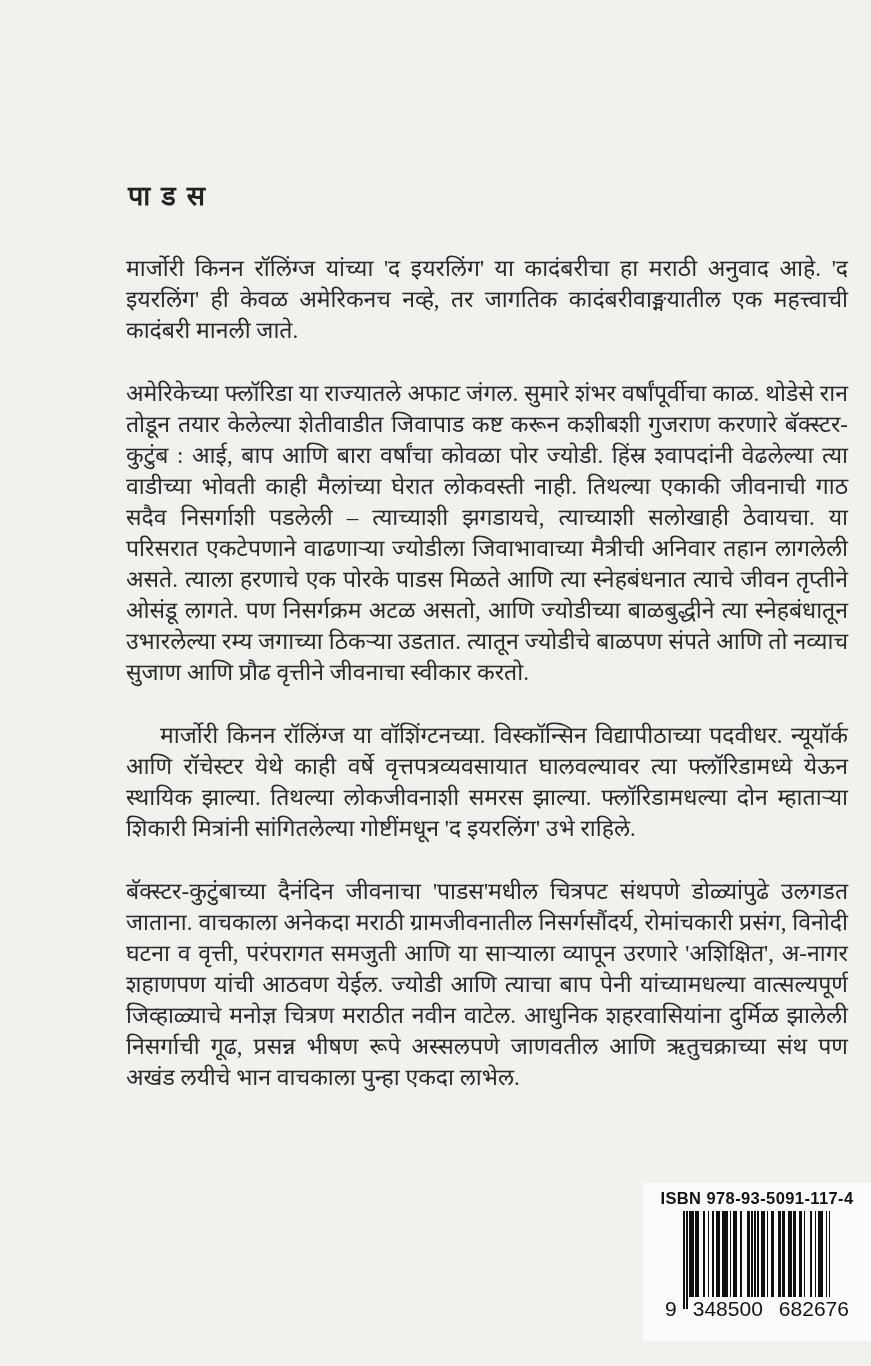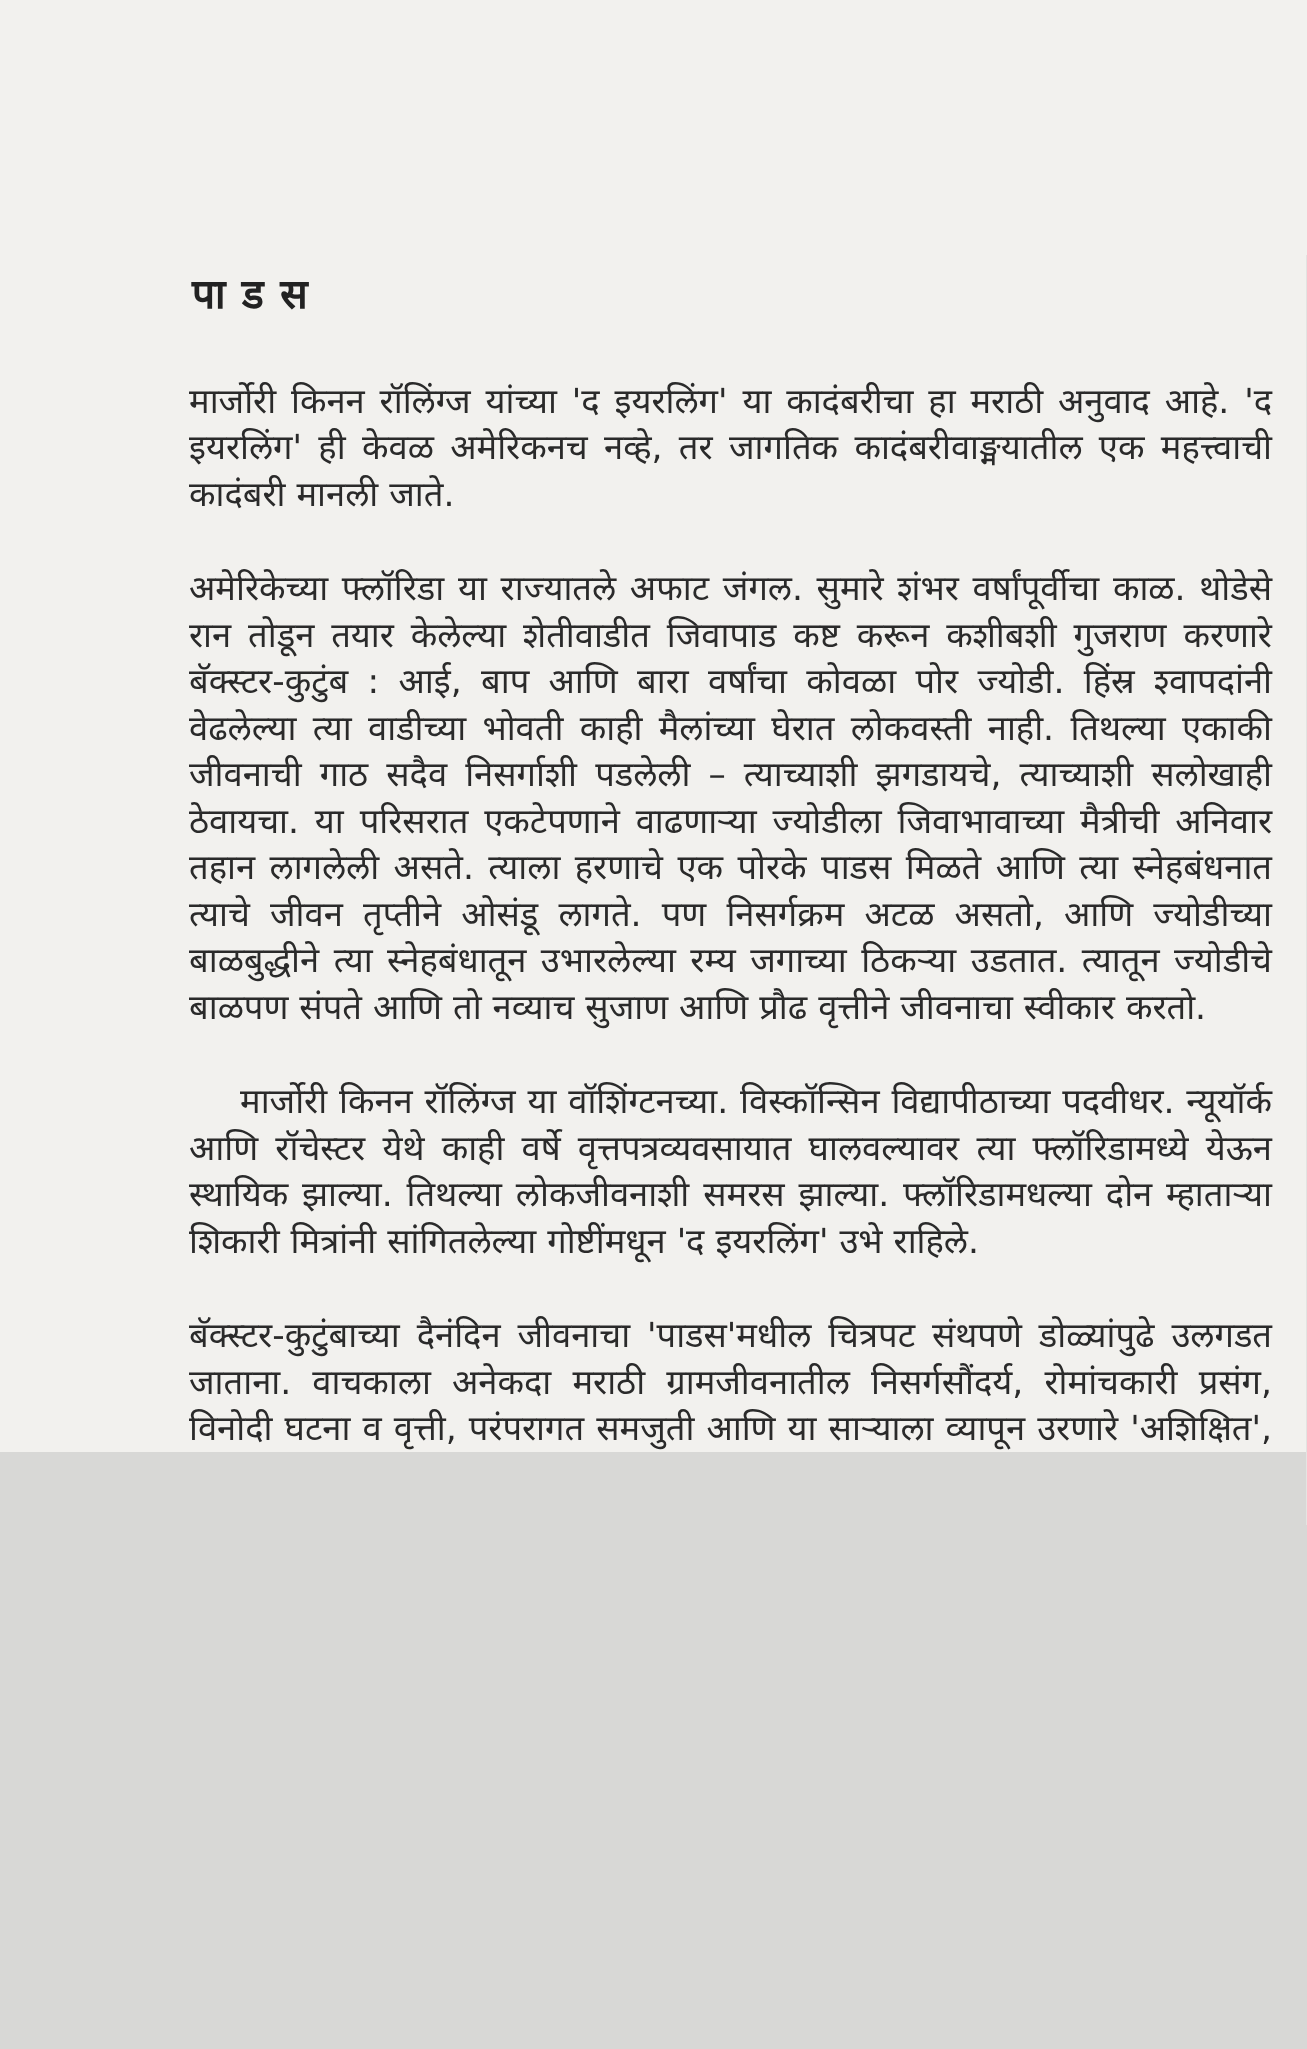"पाडस" .page { height: 968px -> 1366px }
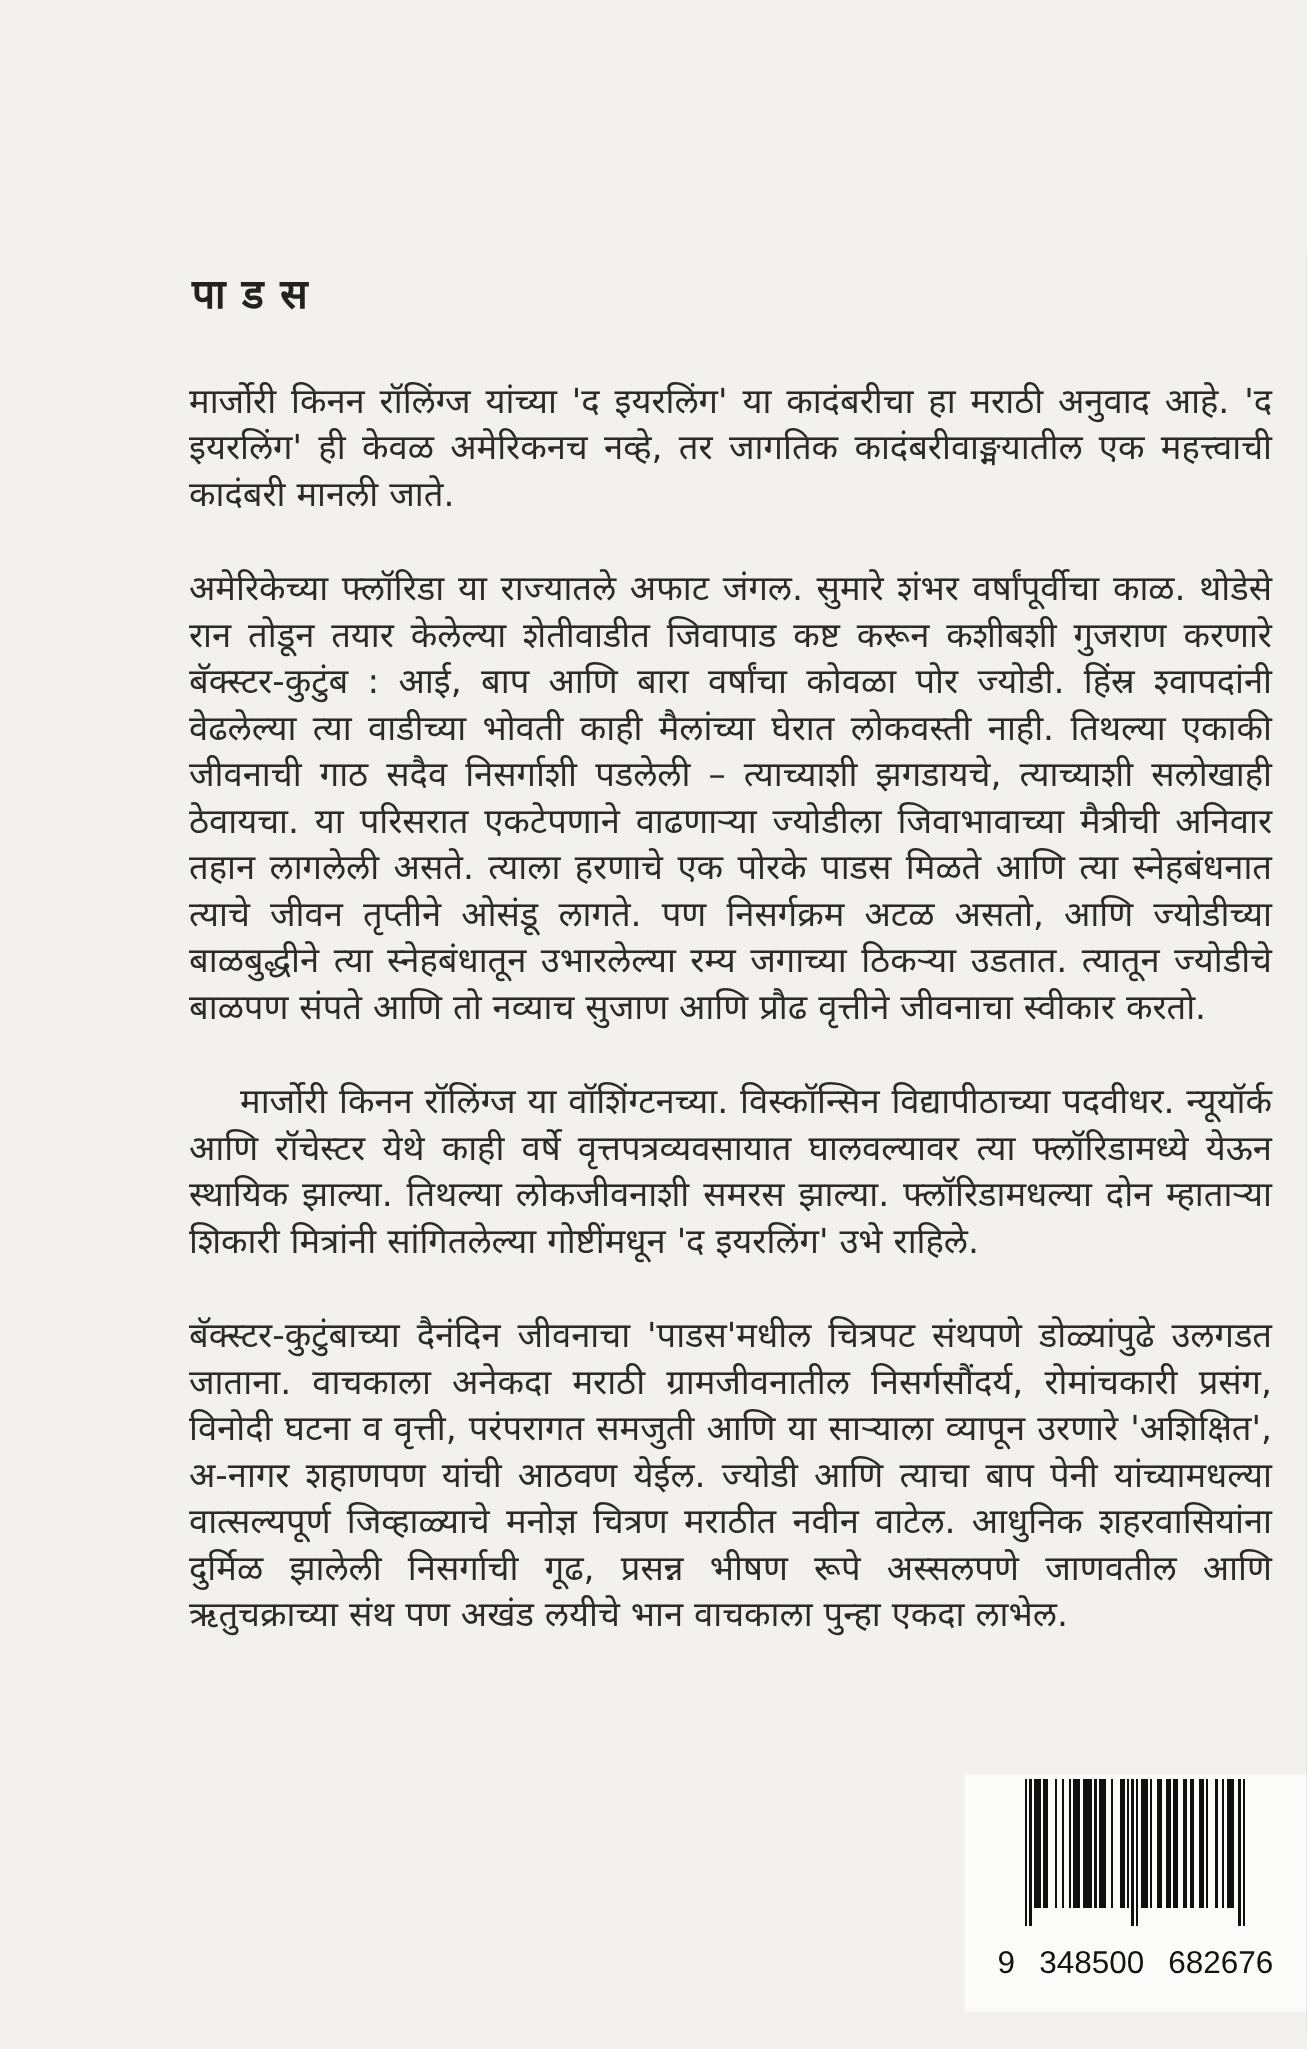"मार्जोरी किनन रॉलिंग्ज यांच्या 'द" .para { font-family: none -> Liberation Serif, serif }
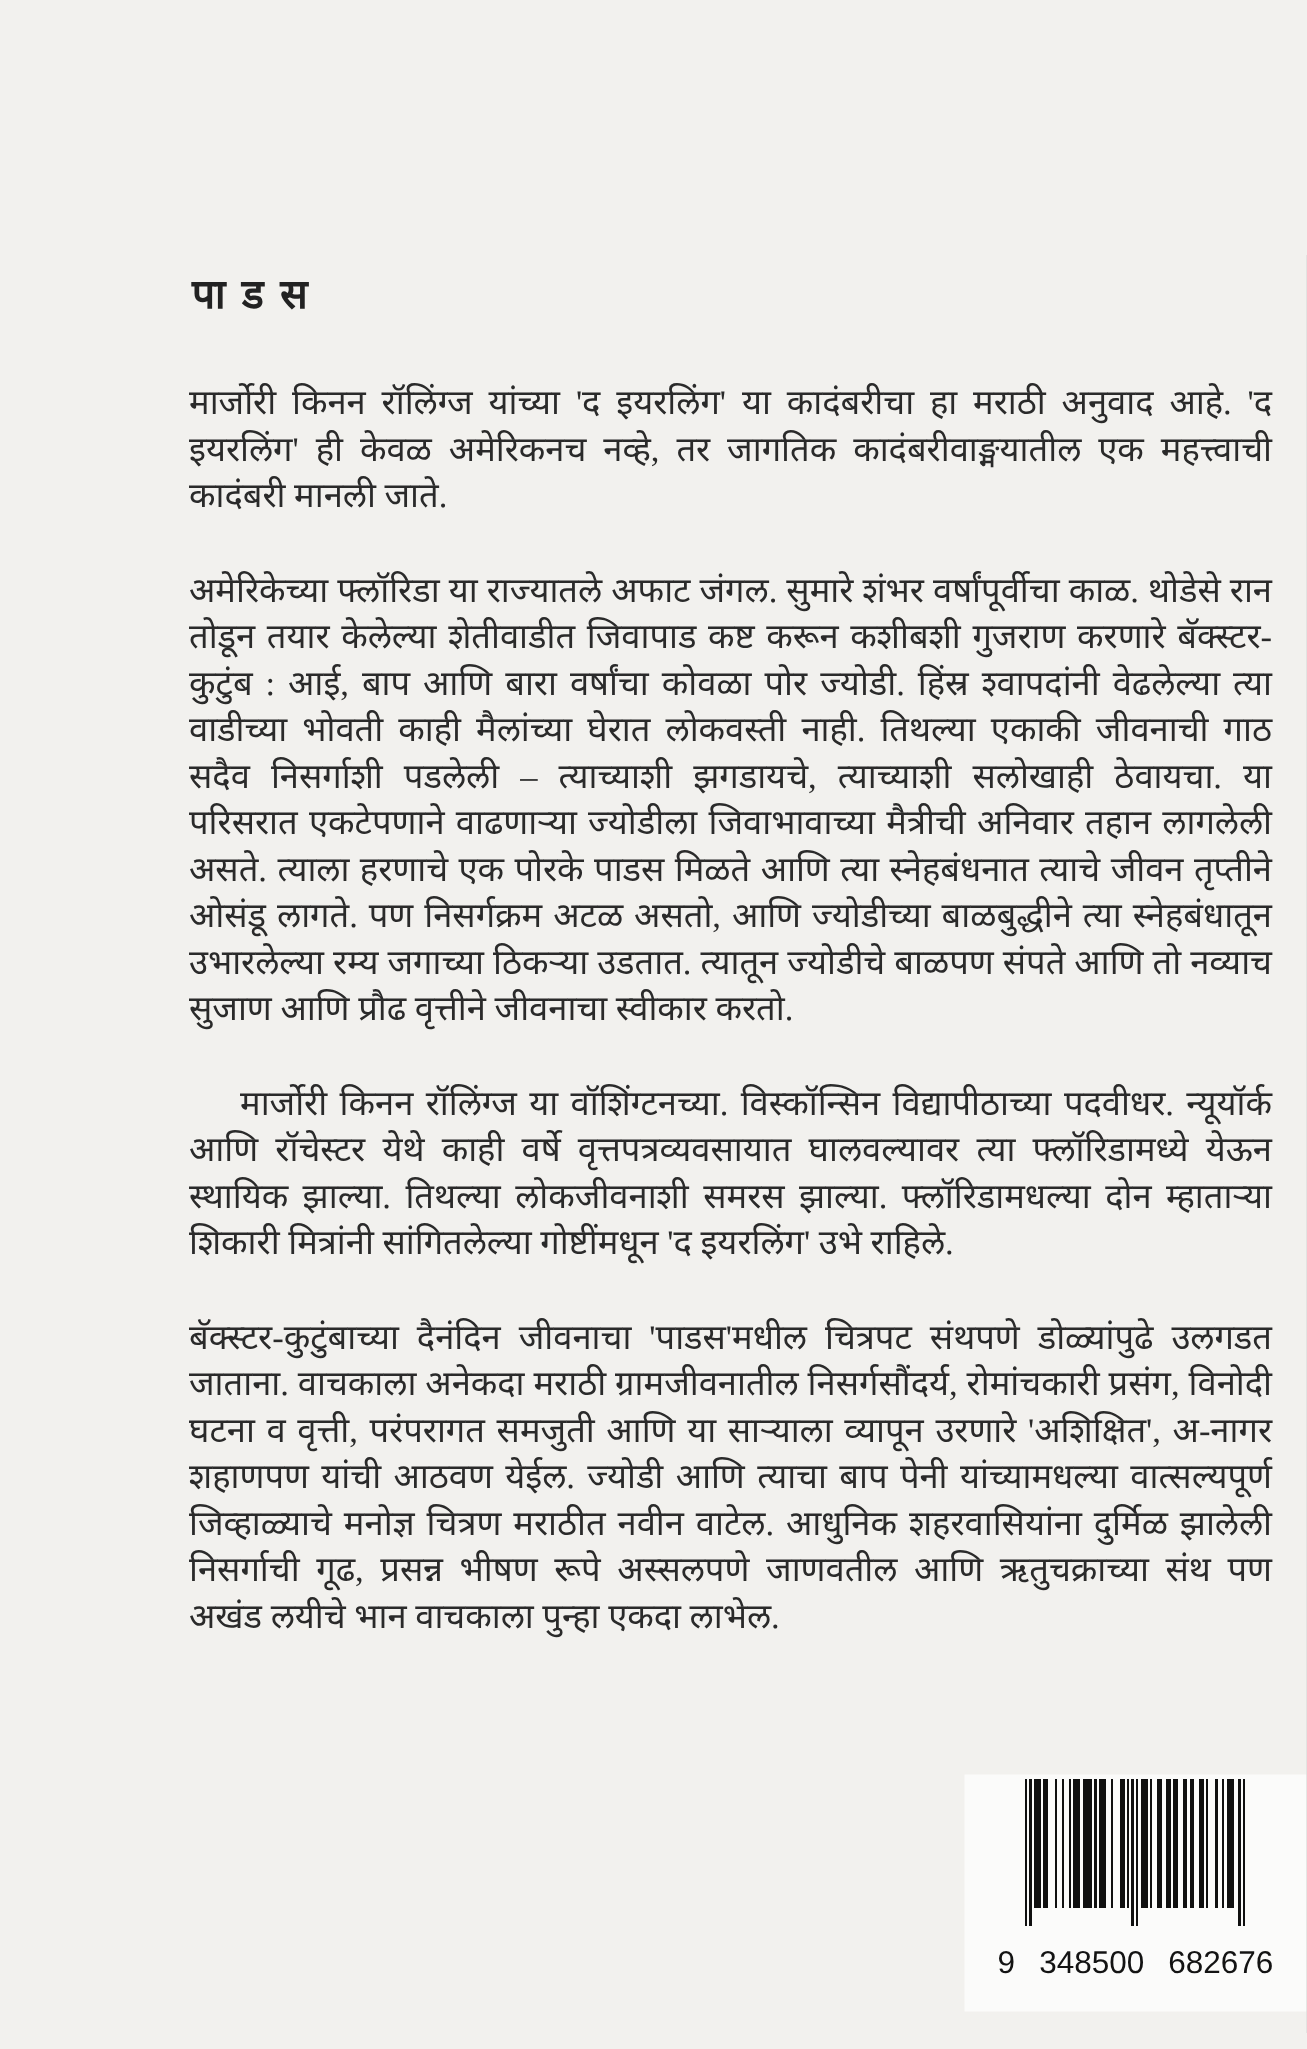"ISBN 978-93-5091-117-4" div.isbn-label { html: none -> <div>ISBN 978-93-5091-117-4</div> }
